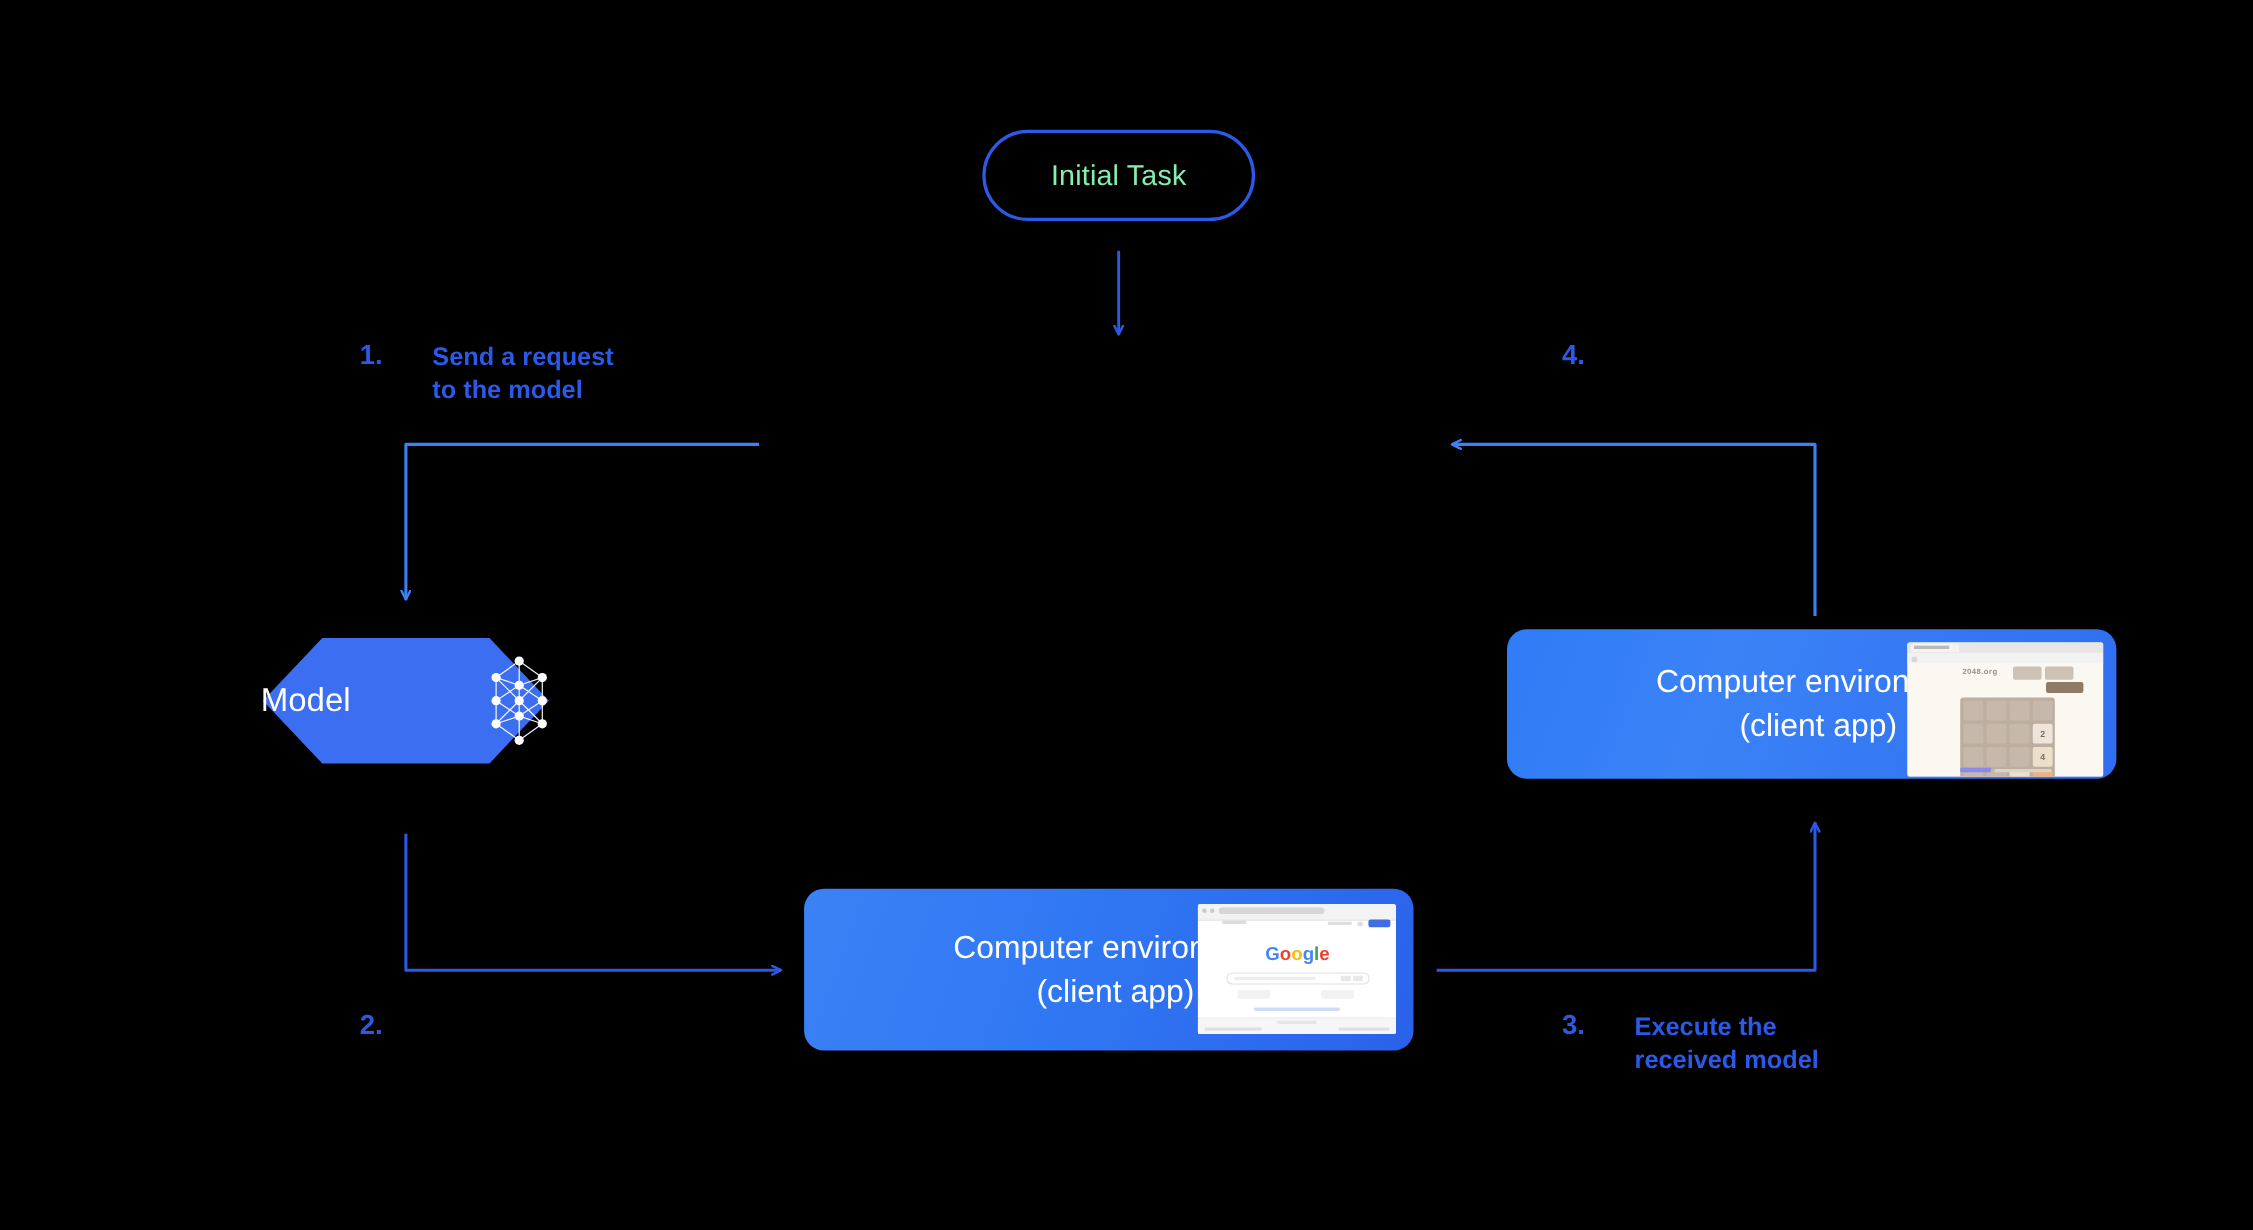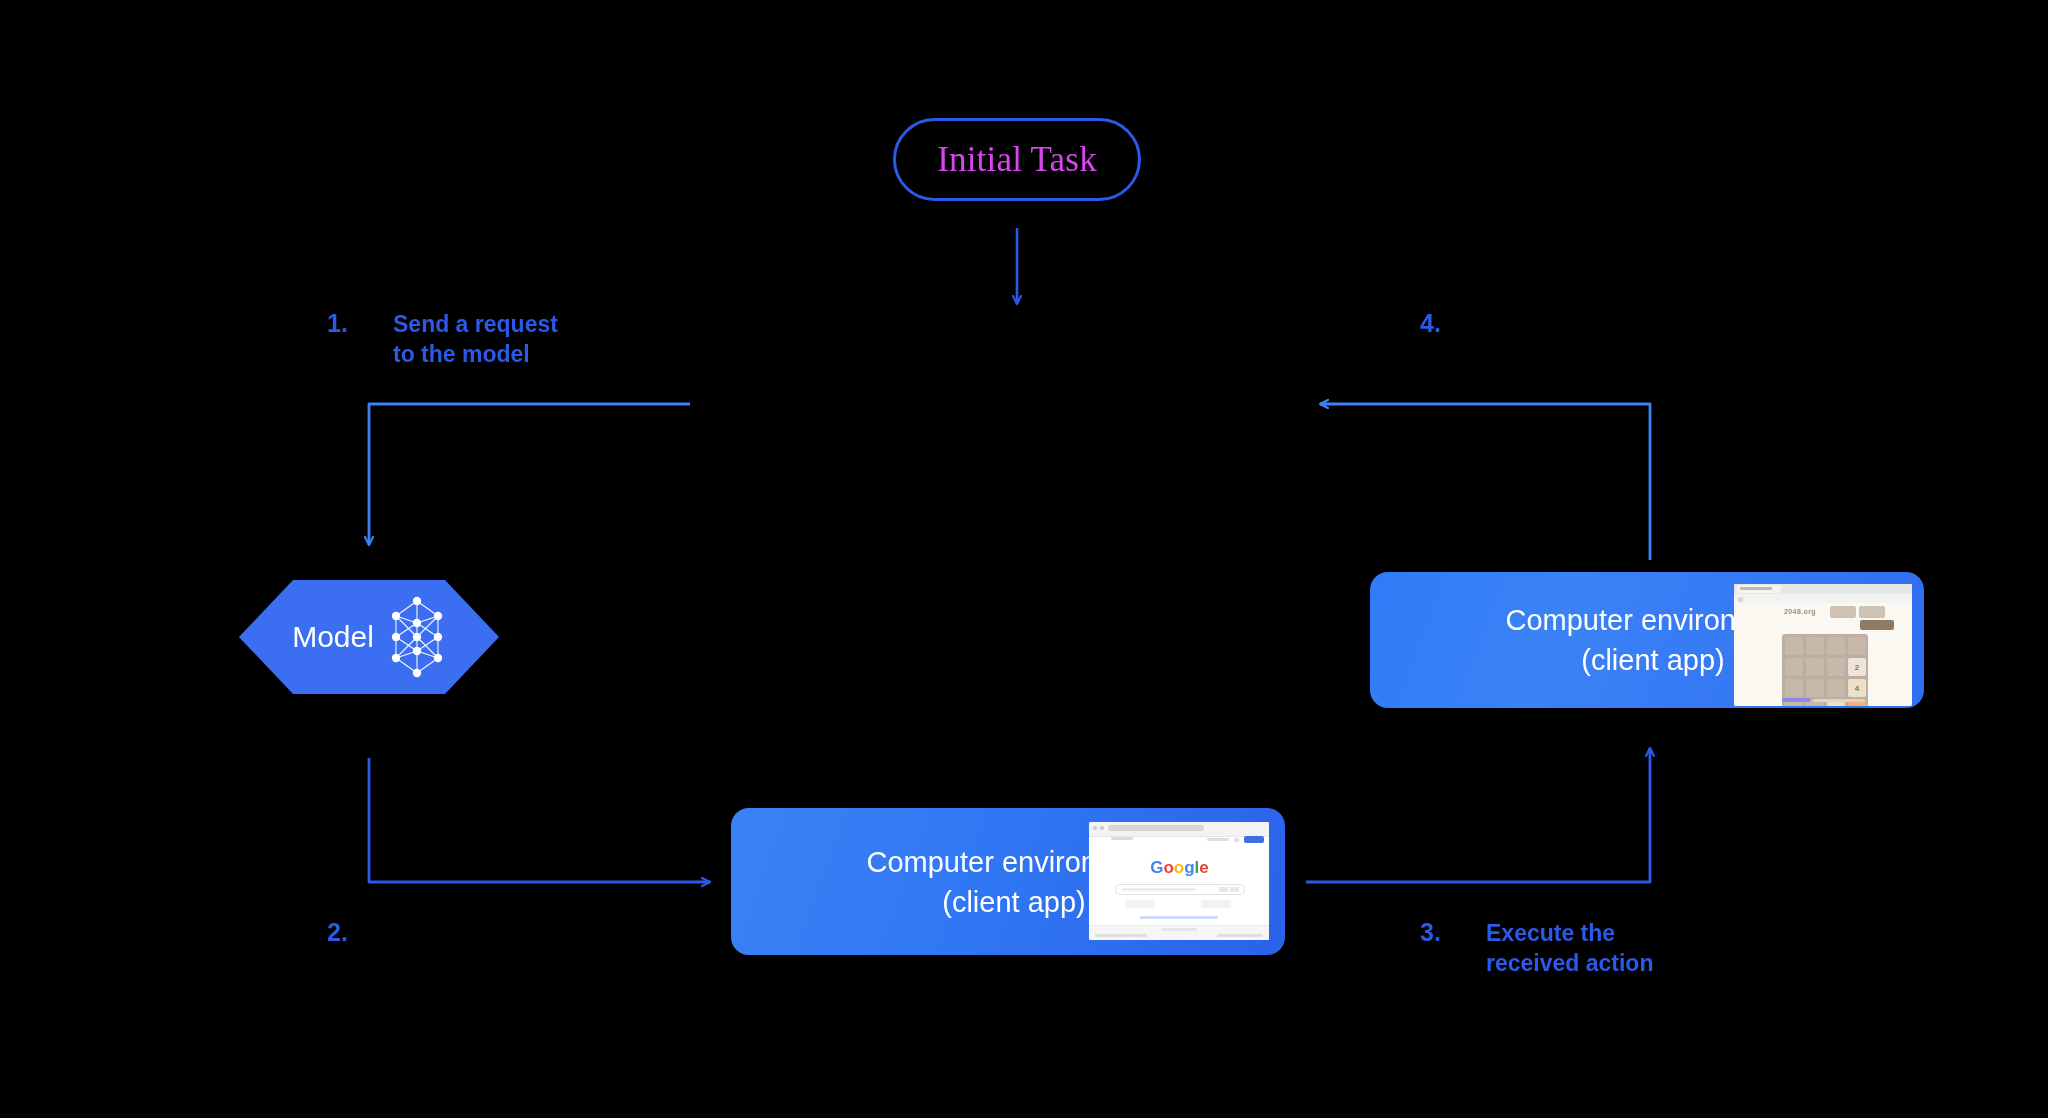"Initial Task" .pill-label { color: #d946ef -> #86efac; font-family: Liberation Serif, serif -> none; font-size: 35px -> 26px }
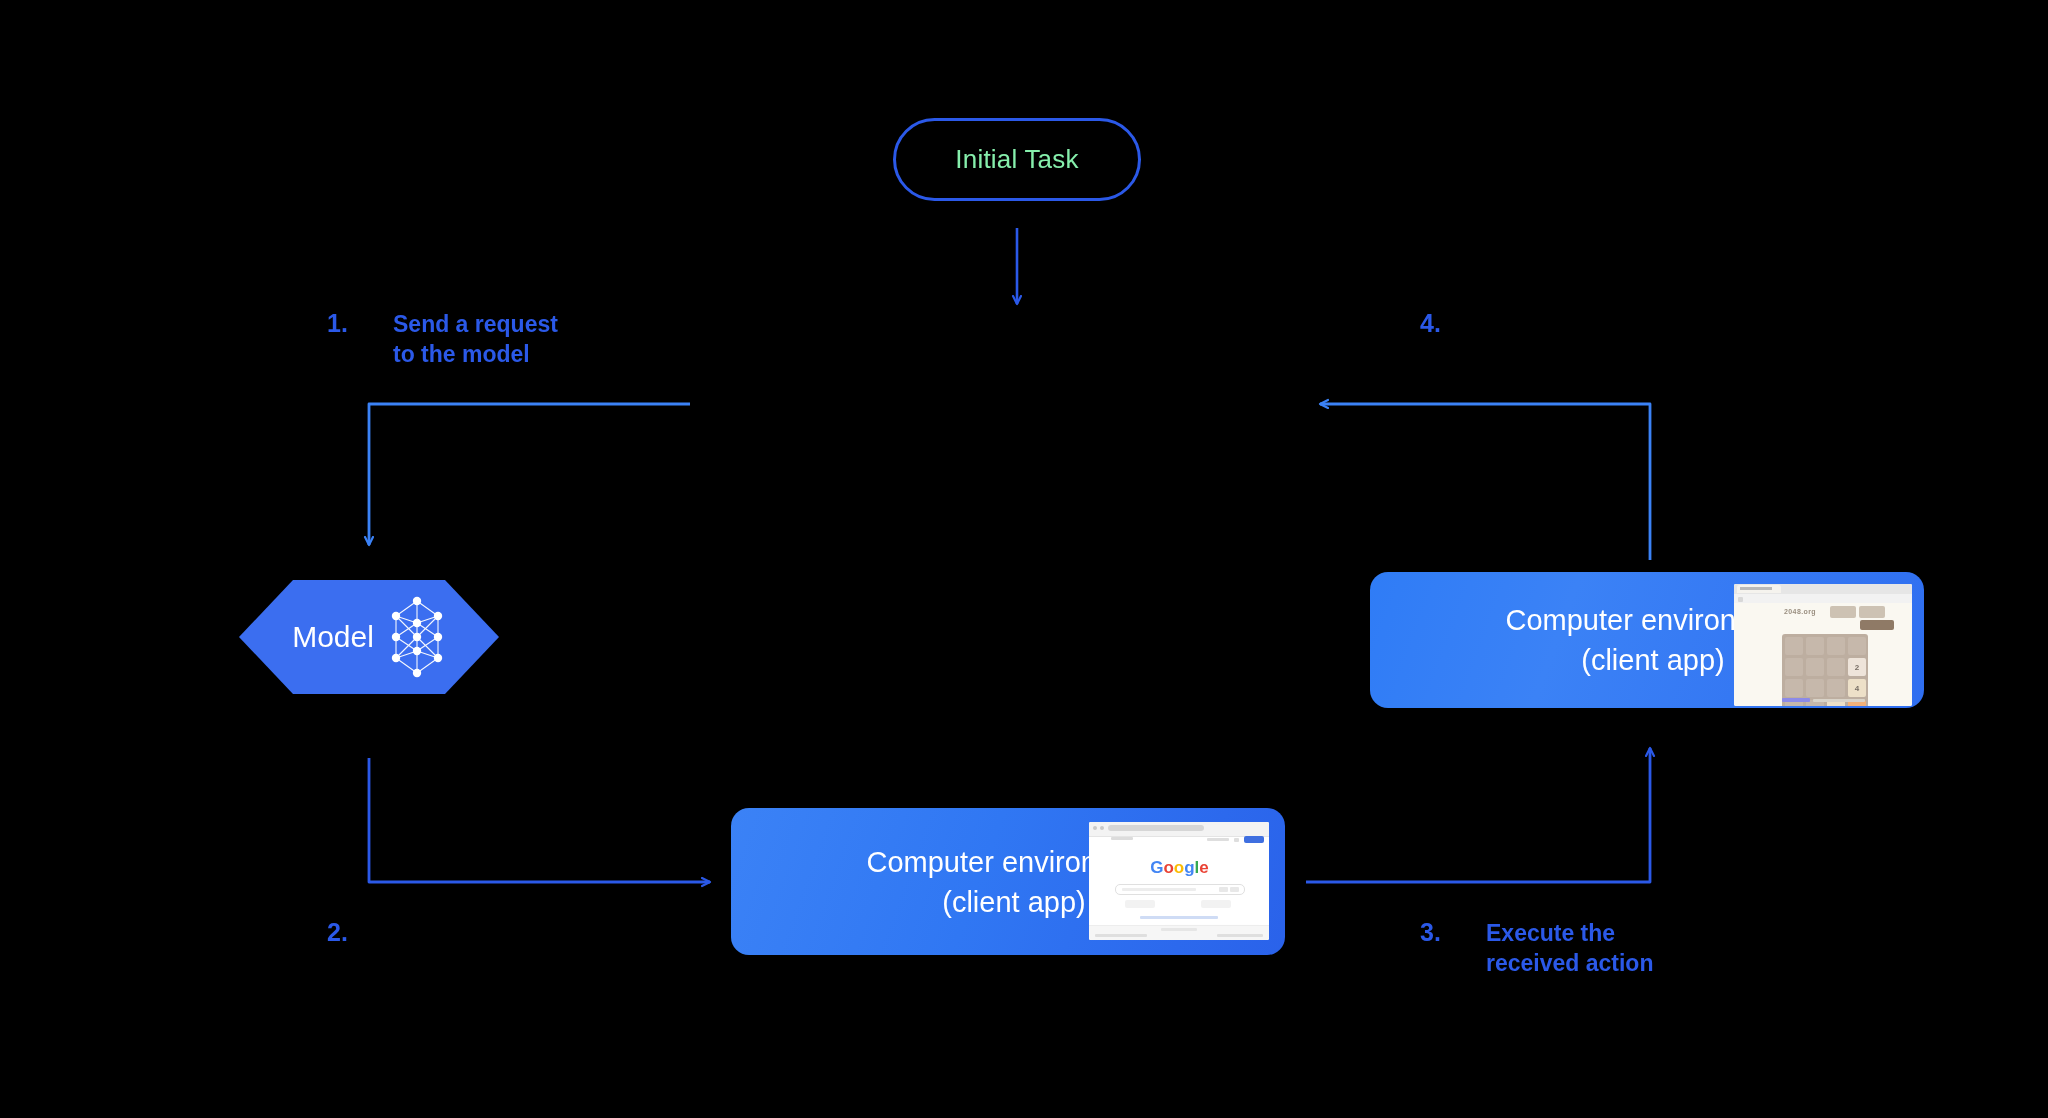"Model" .hex-inner { justify-content: center -> space-between }
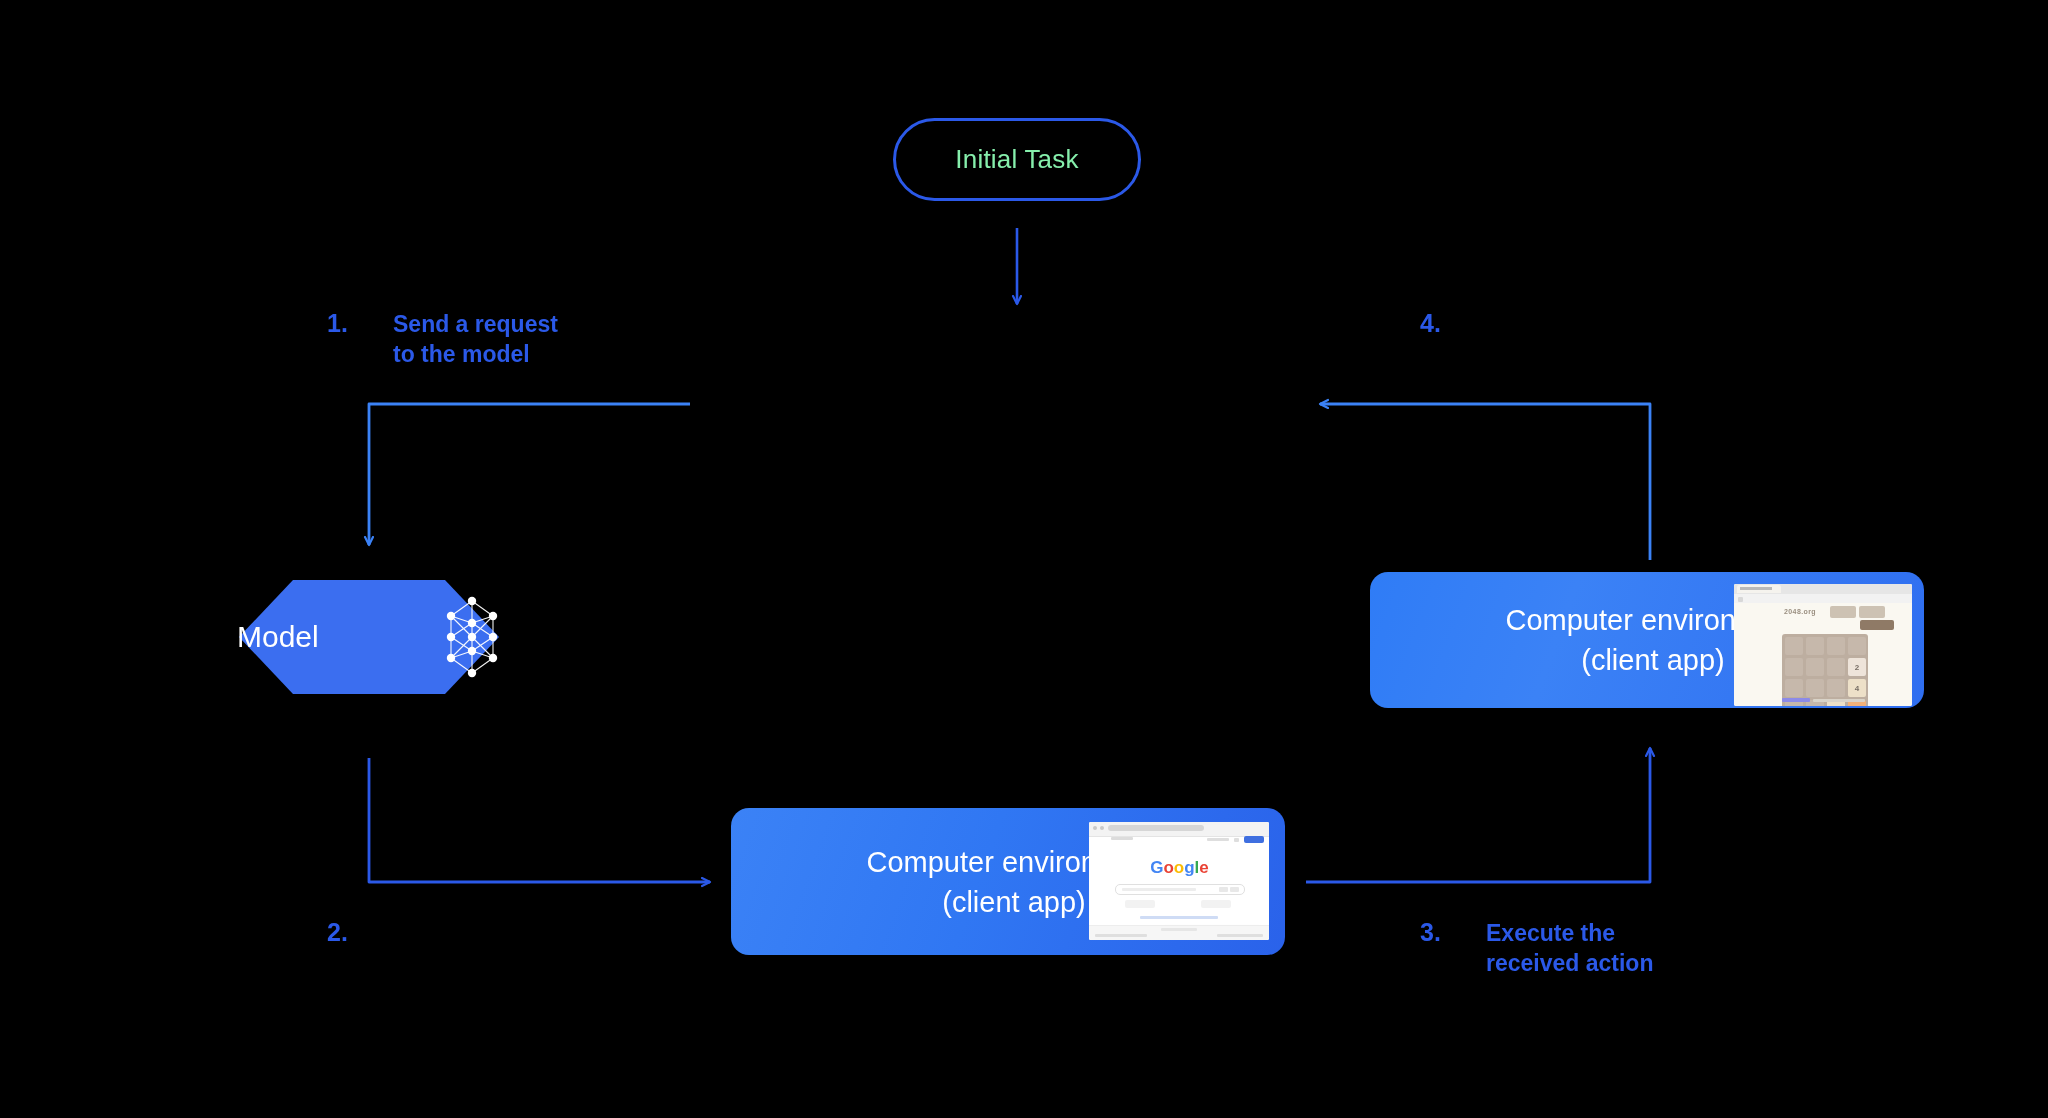"Execute the" span.step-text { text: action -> model }
